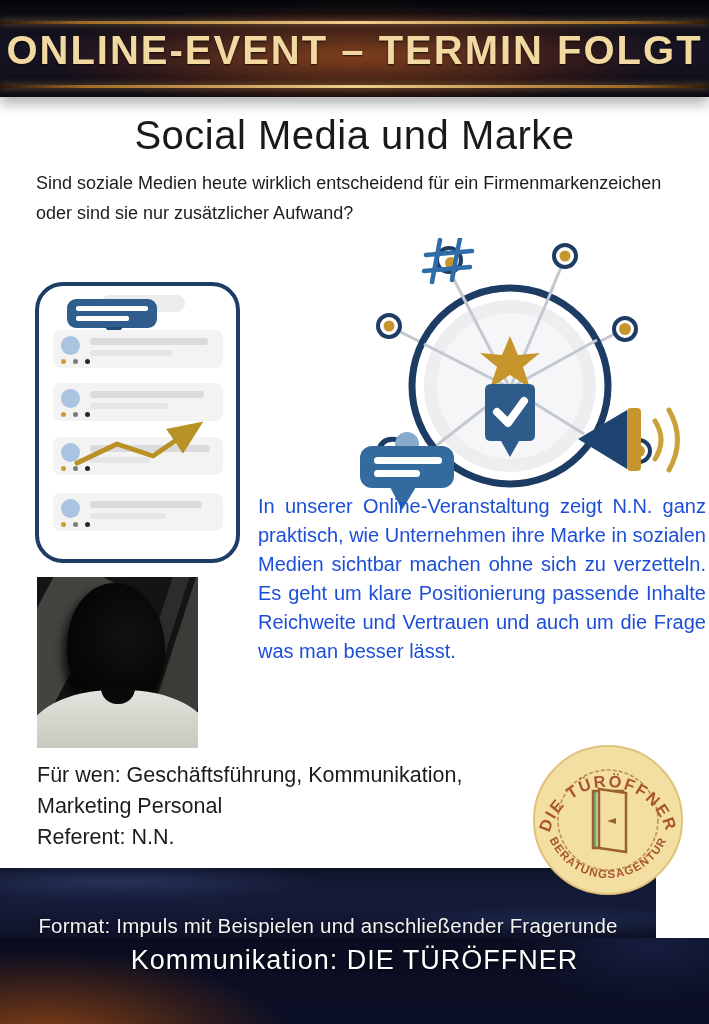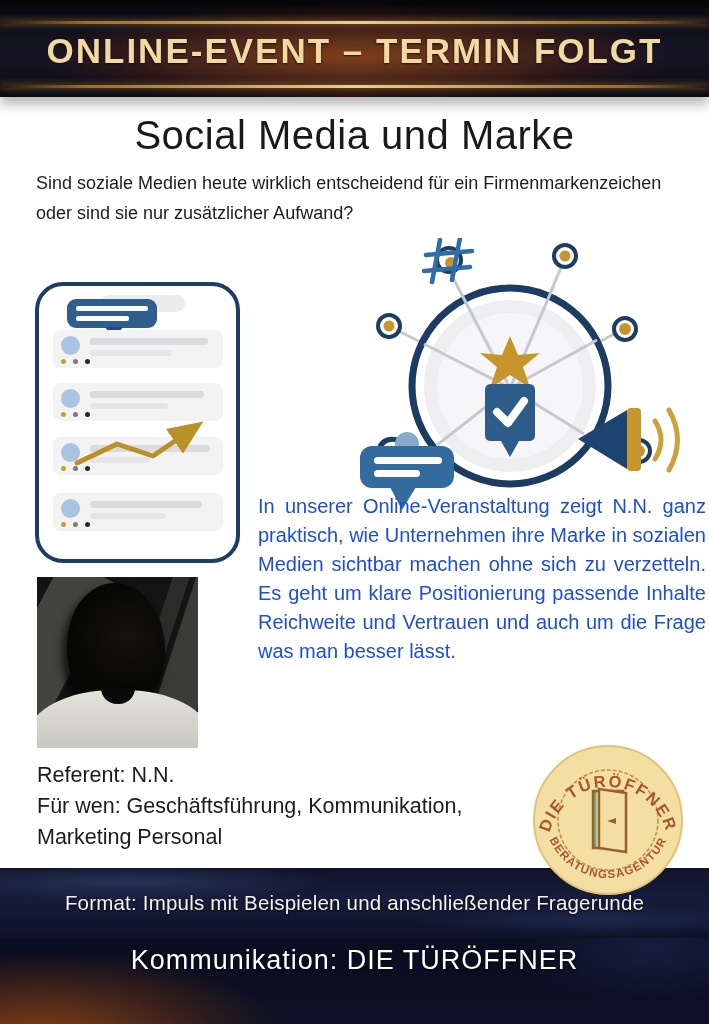"ONLINE-EVENT – TERMIN FOLGT" .banner-text { font-size: 35px -> 40px }
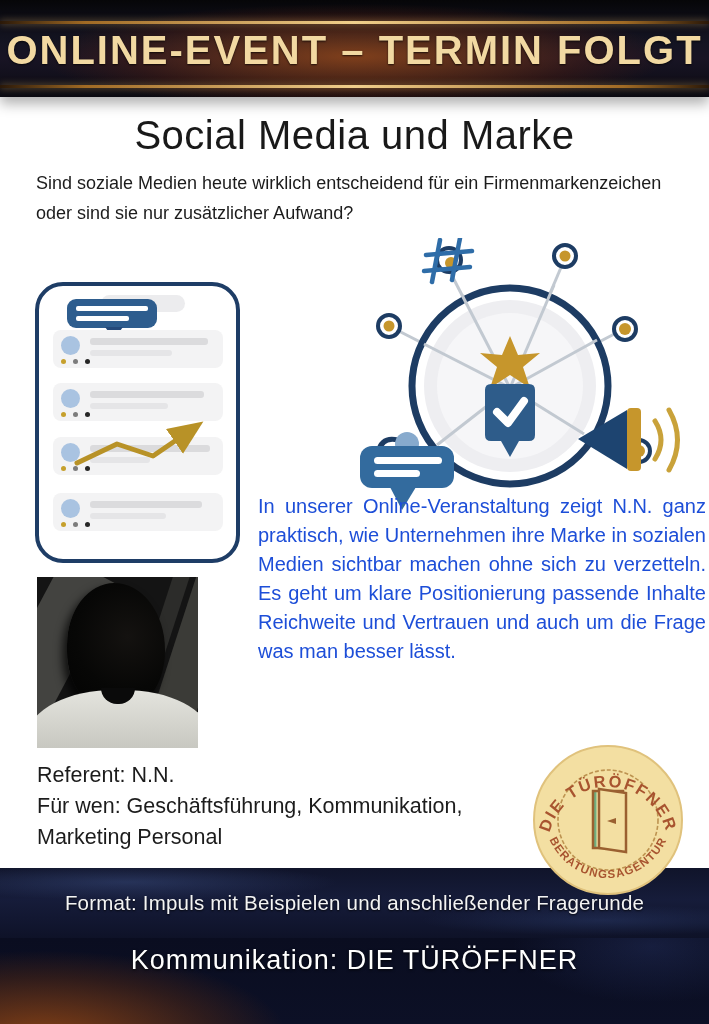"Referent: N.N." p { order: before "Für wen: Geschäftsführung," -> after "Für wen: Geschäftsführung," }
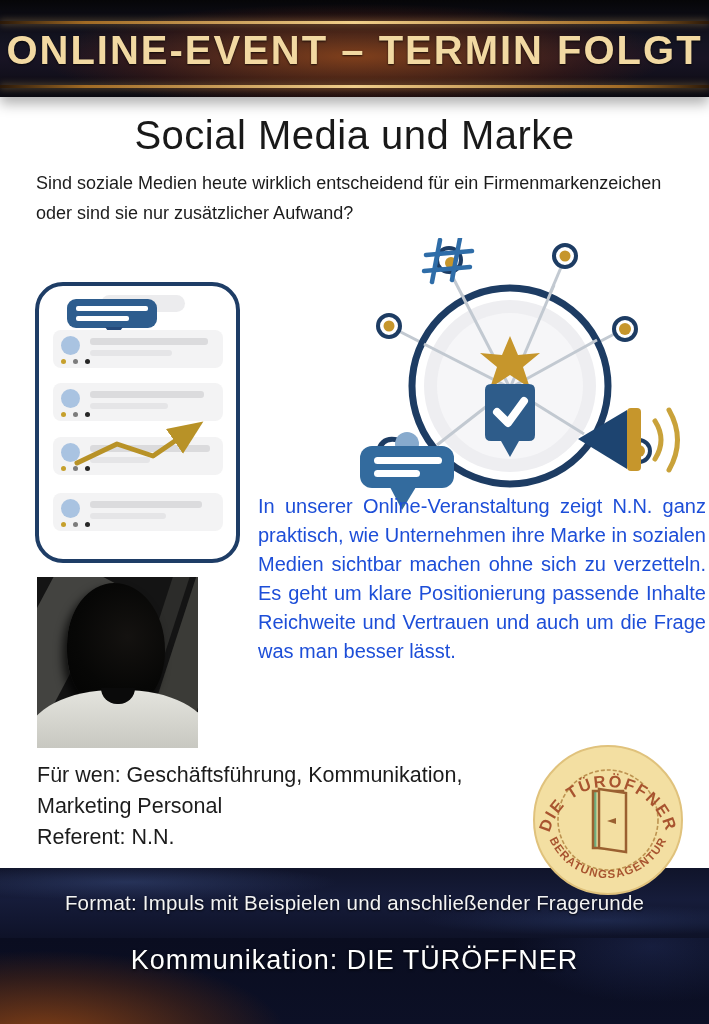"Format: Impuls mit Beispielen und" .band1 { align-items: center -> flex-end; width: 709px -> 656px }
